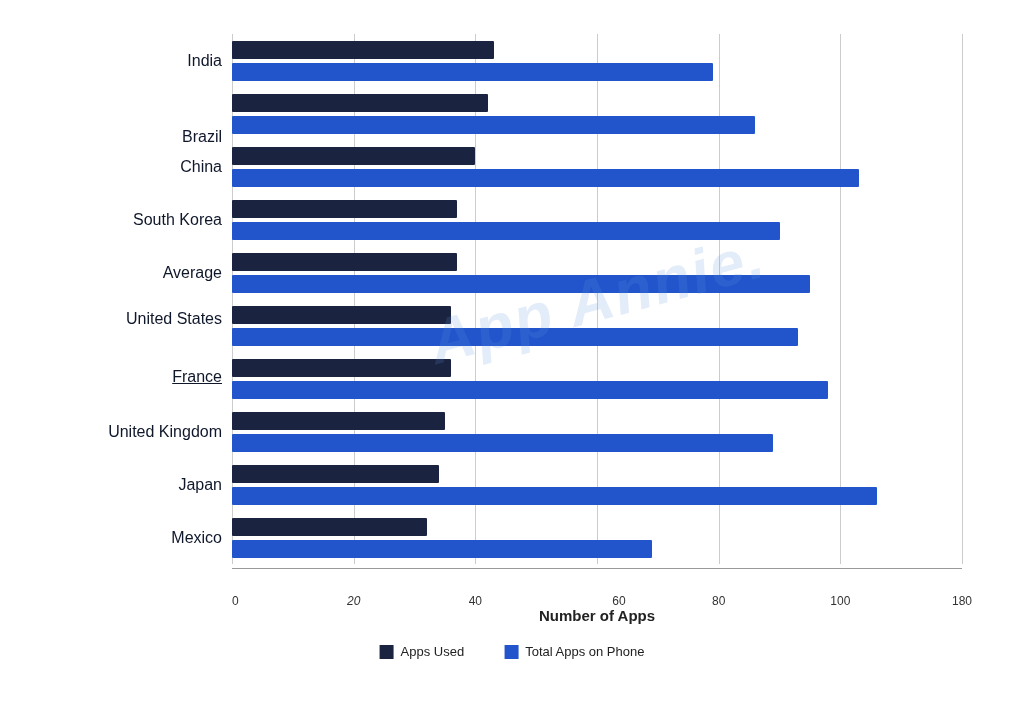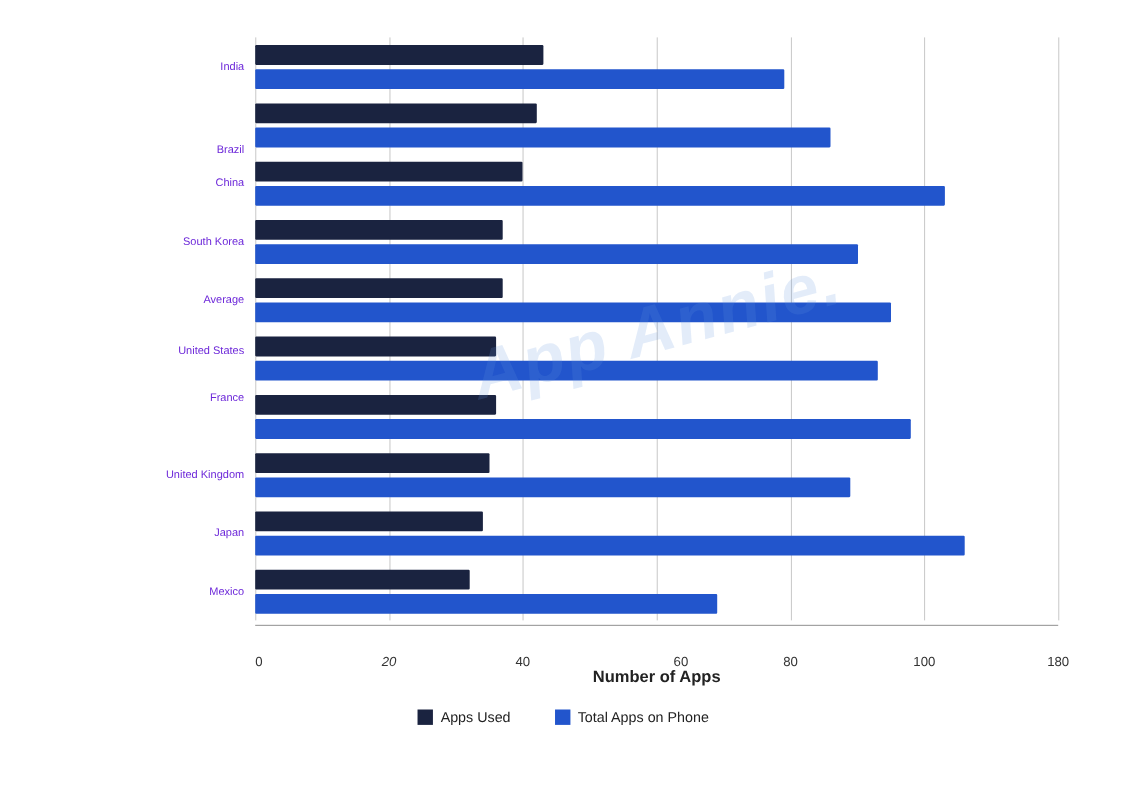"India" .y-label { color: #6d28d9 -> #0f172a; font-size: 10px -> 16px }
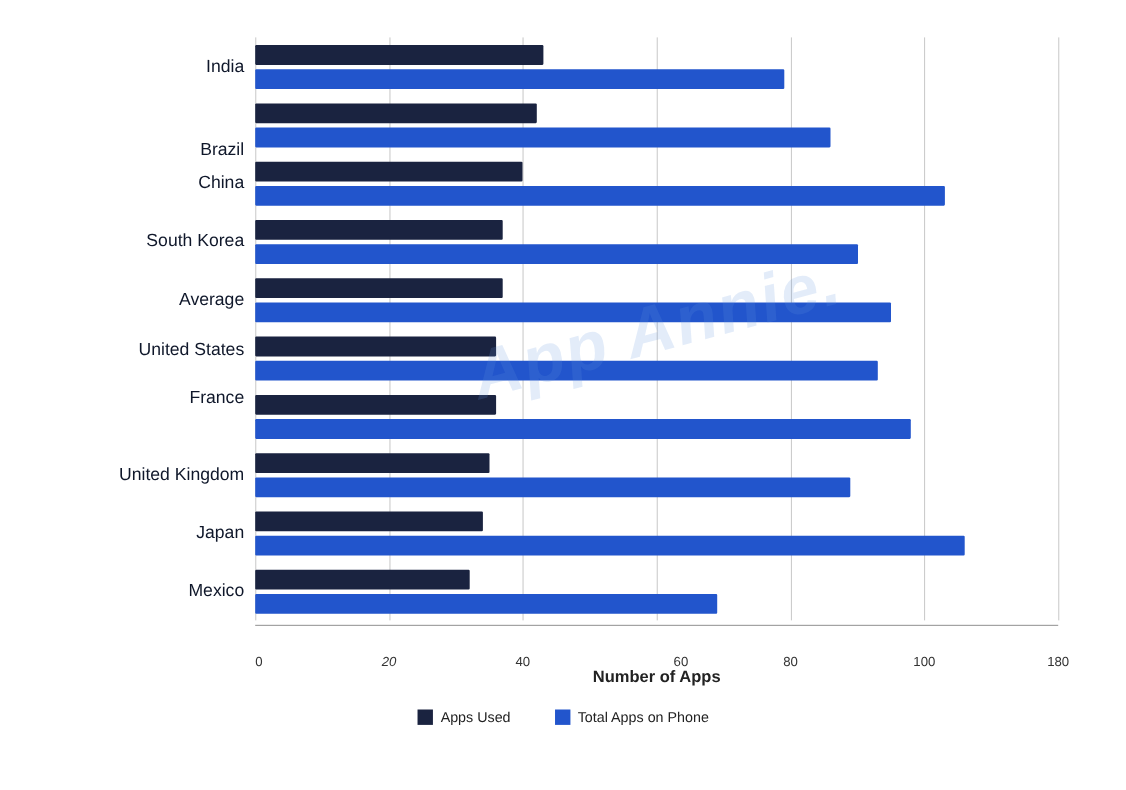"France" div.y-label { text-decoration: none -> underline; top: 328px -> 343px }
